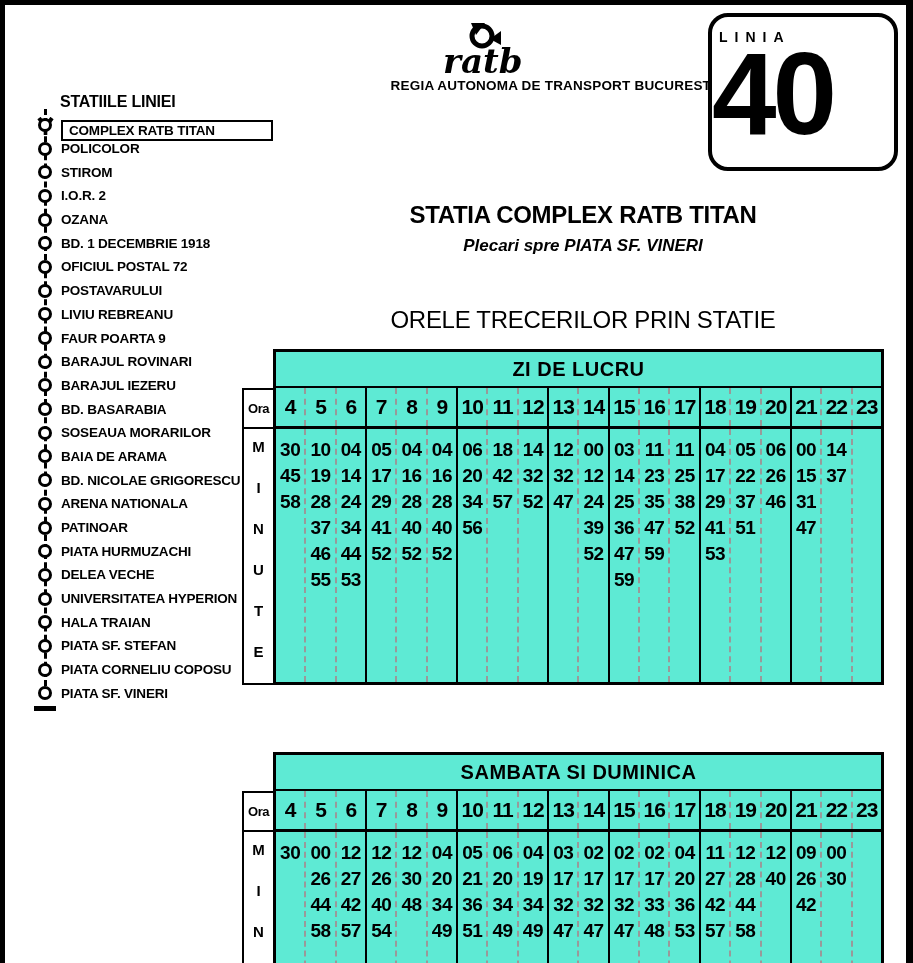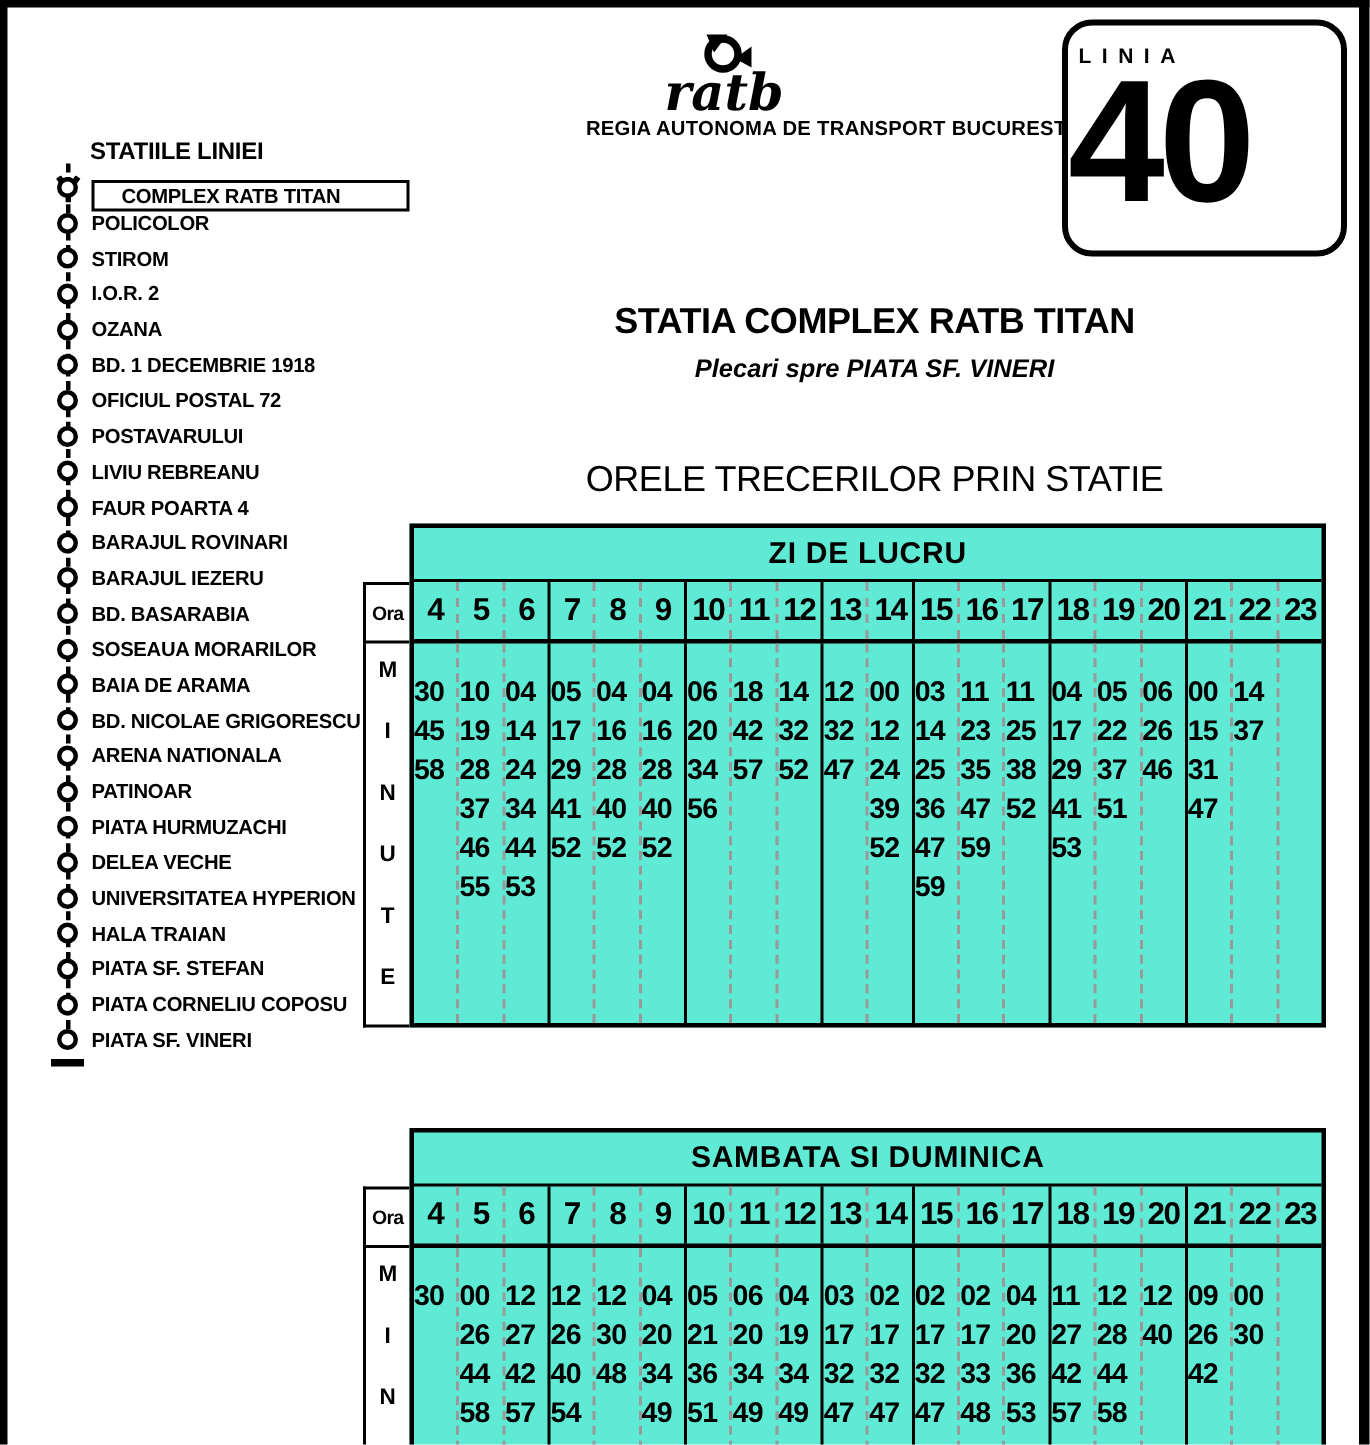"COMPLEX RATB TITAN" .station-label.boxed { padding: 1px 18px -> 1px 6px }
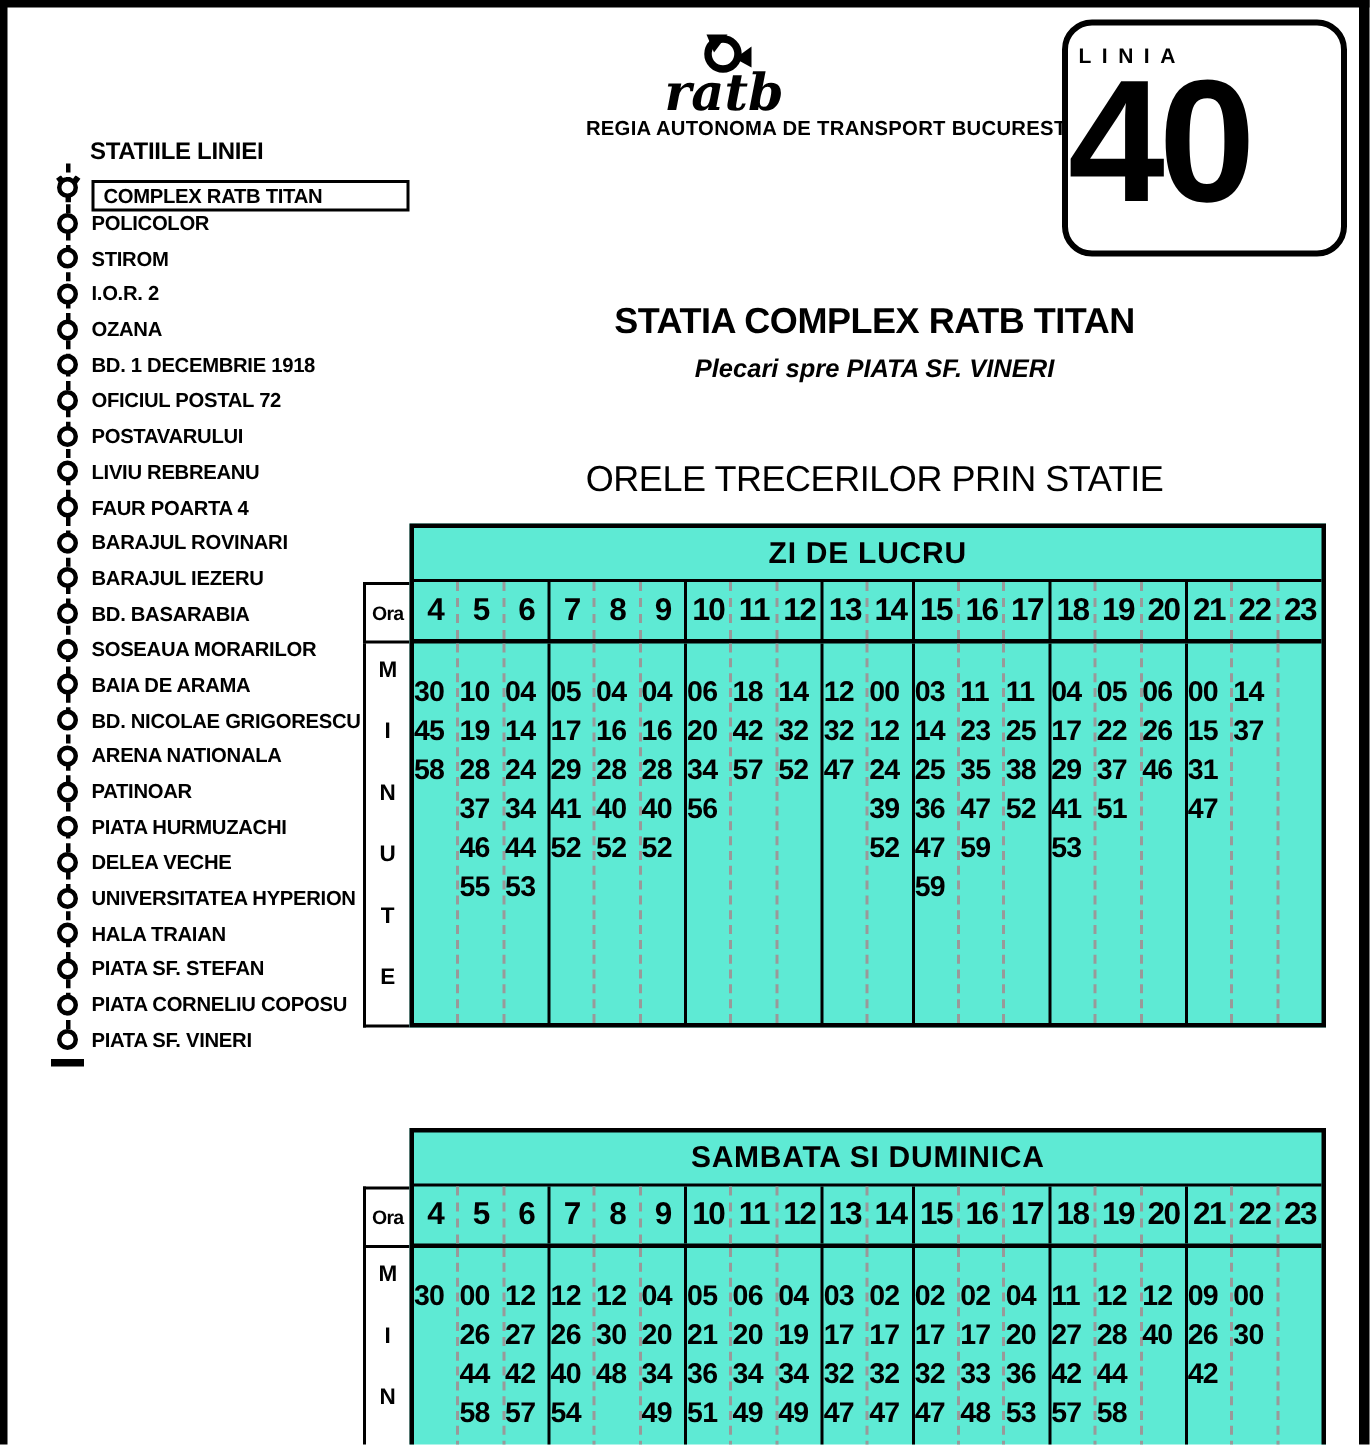"FAUR POARTA 4" span.station-label { text: 4 -> 9 }
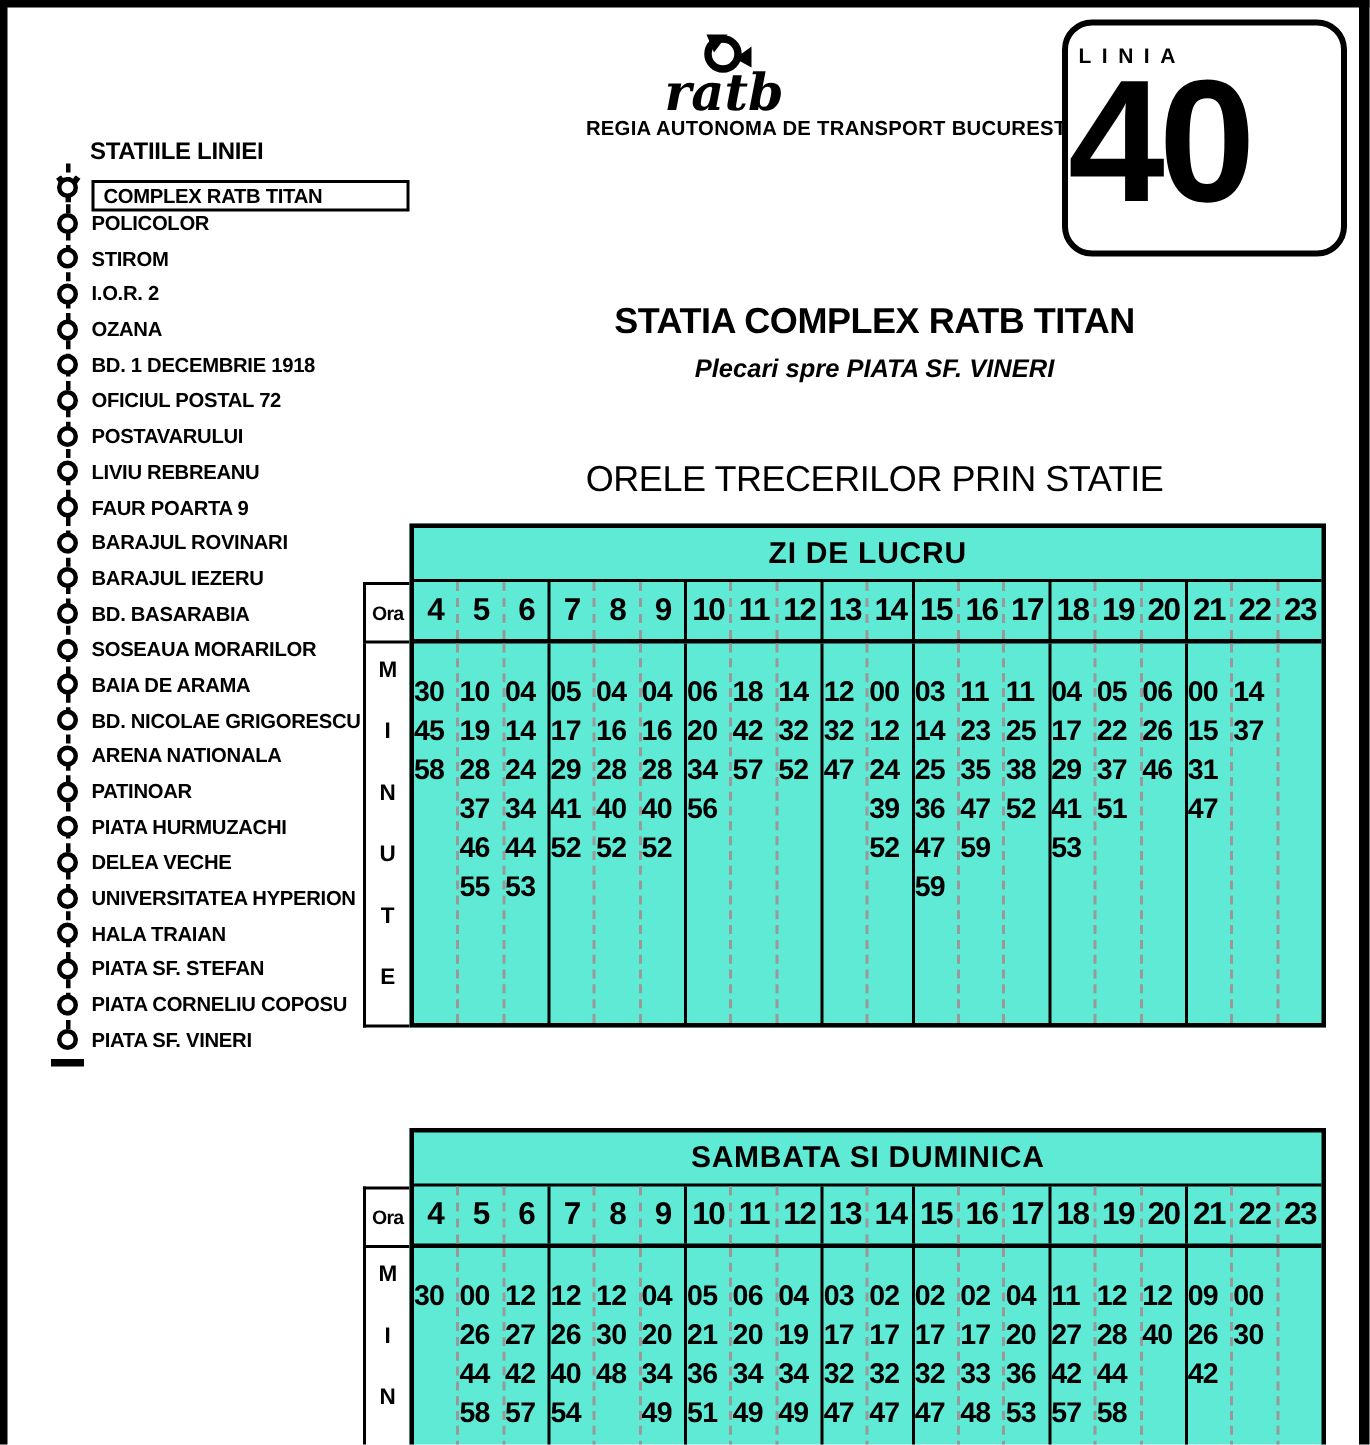"30" .tt-mincol { padding-top: 20px -> 8px; text-align: left -> center }
